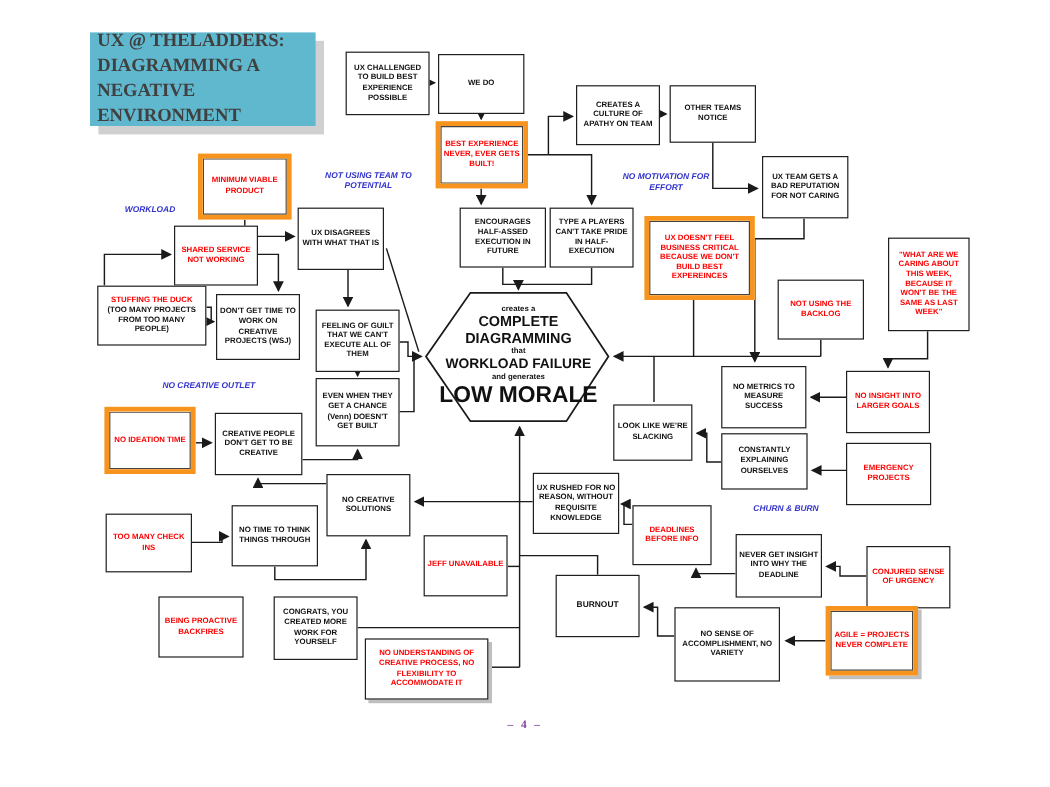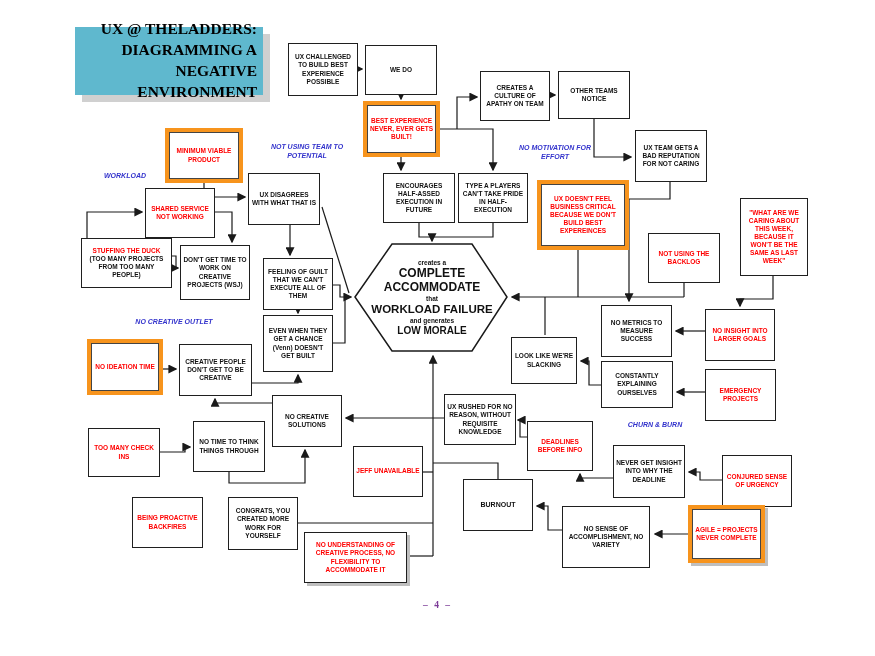"UX @ THELADDERS: DIAGRAMMING A" .title-box { color: #000000 -> #404040; height: 68px -> 78px; text-align: right -> left }
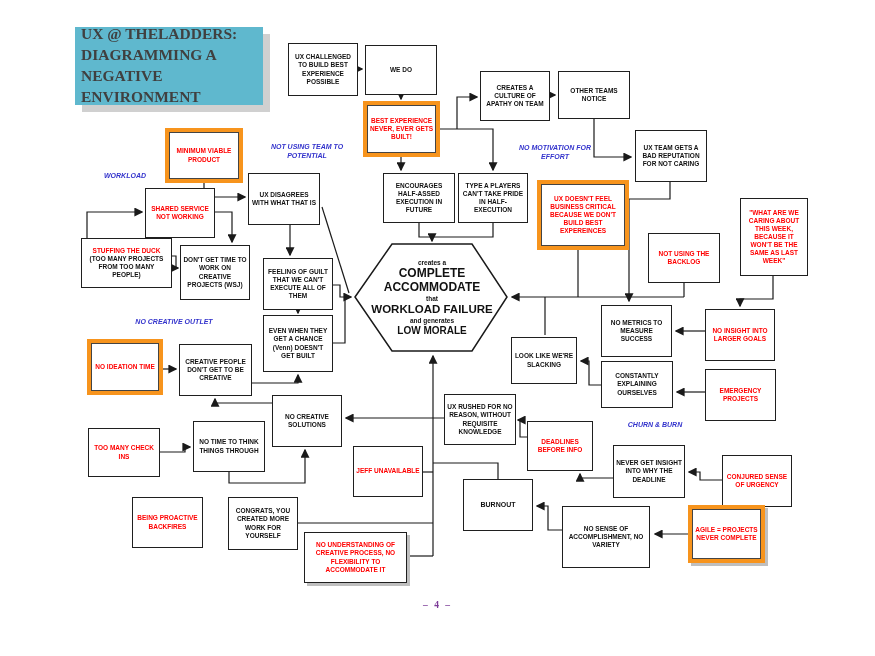"ACCOMMODATE" div.hx-m { text: ACCOMMODATE -> DIAGRAMMING }
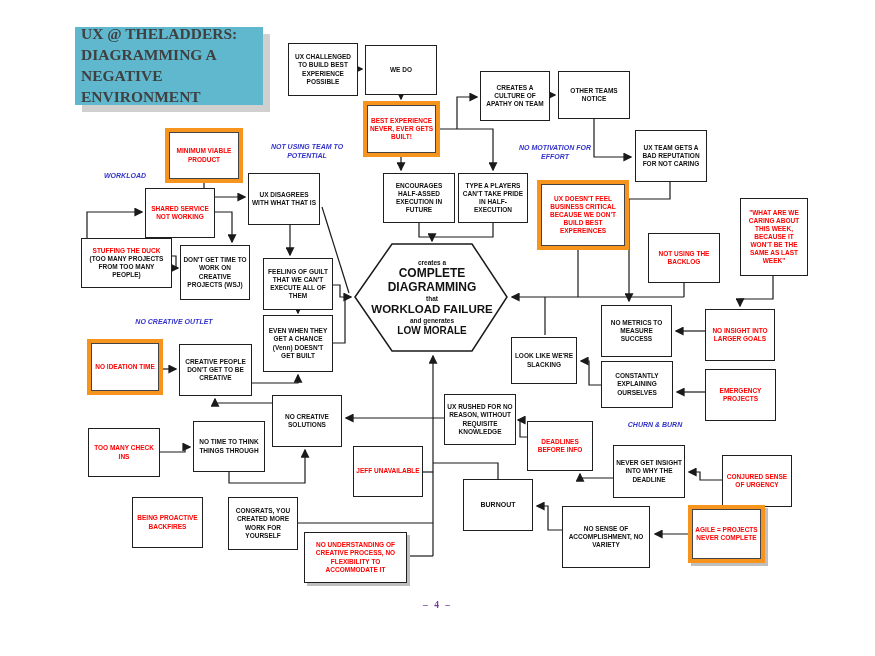"LOW MORALE" .hx-l { font-size: 10px -> 19px }
